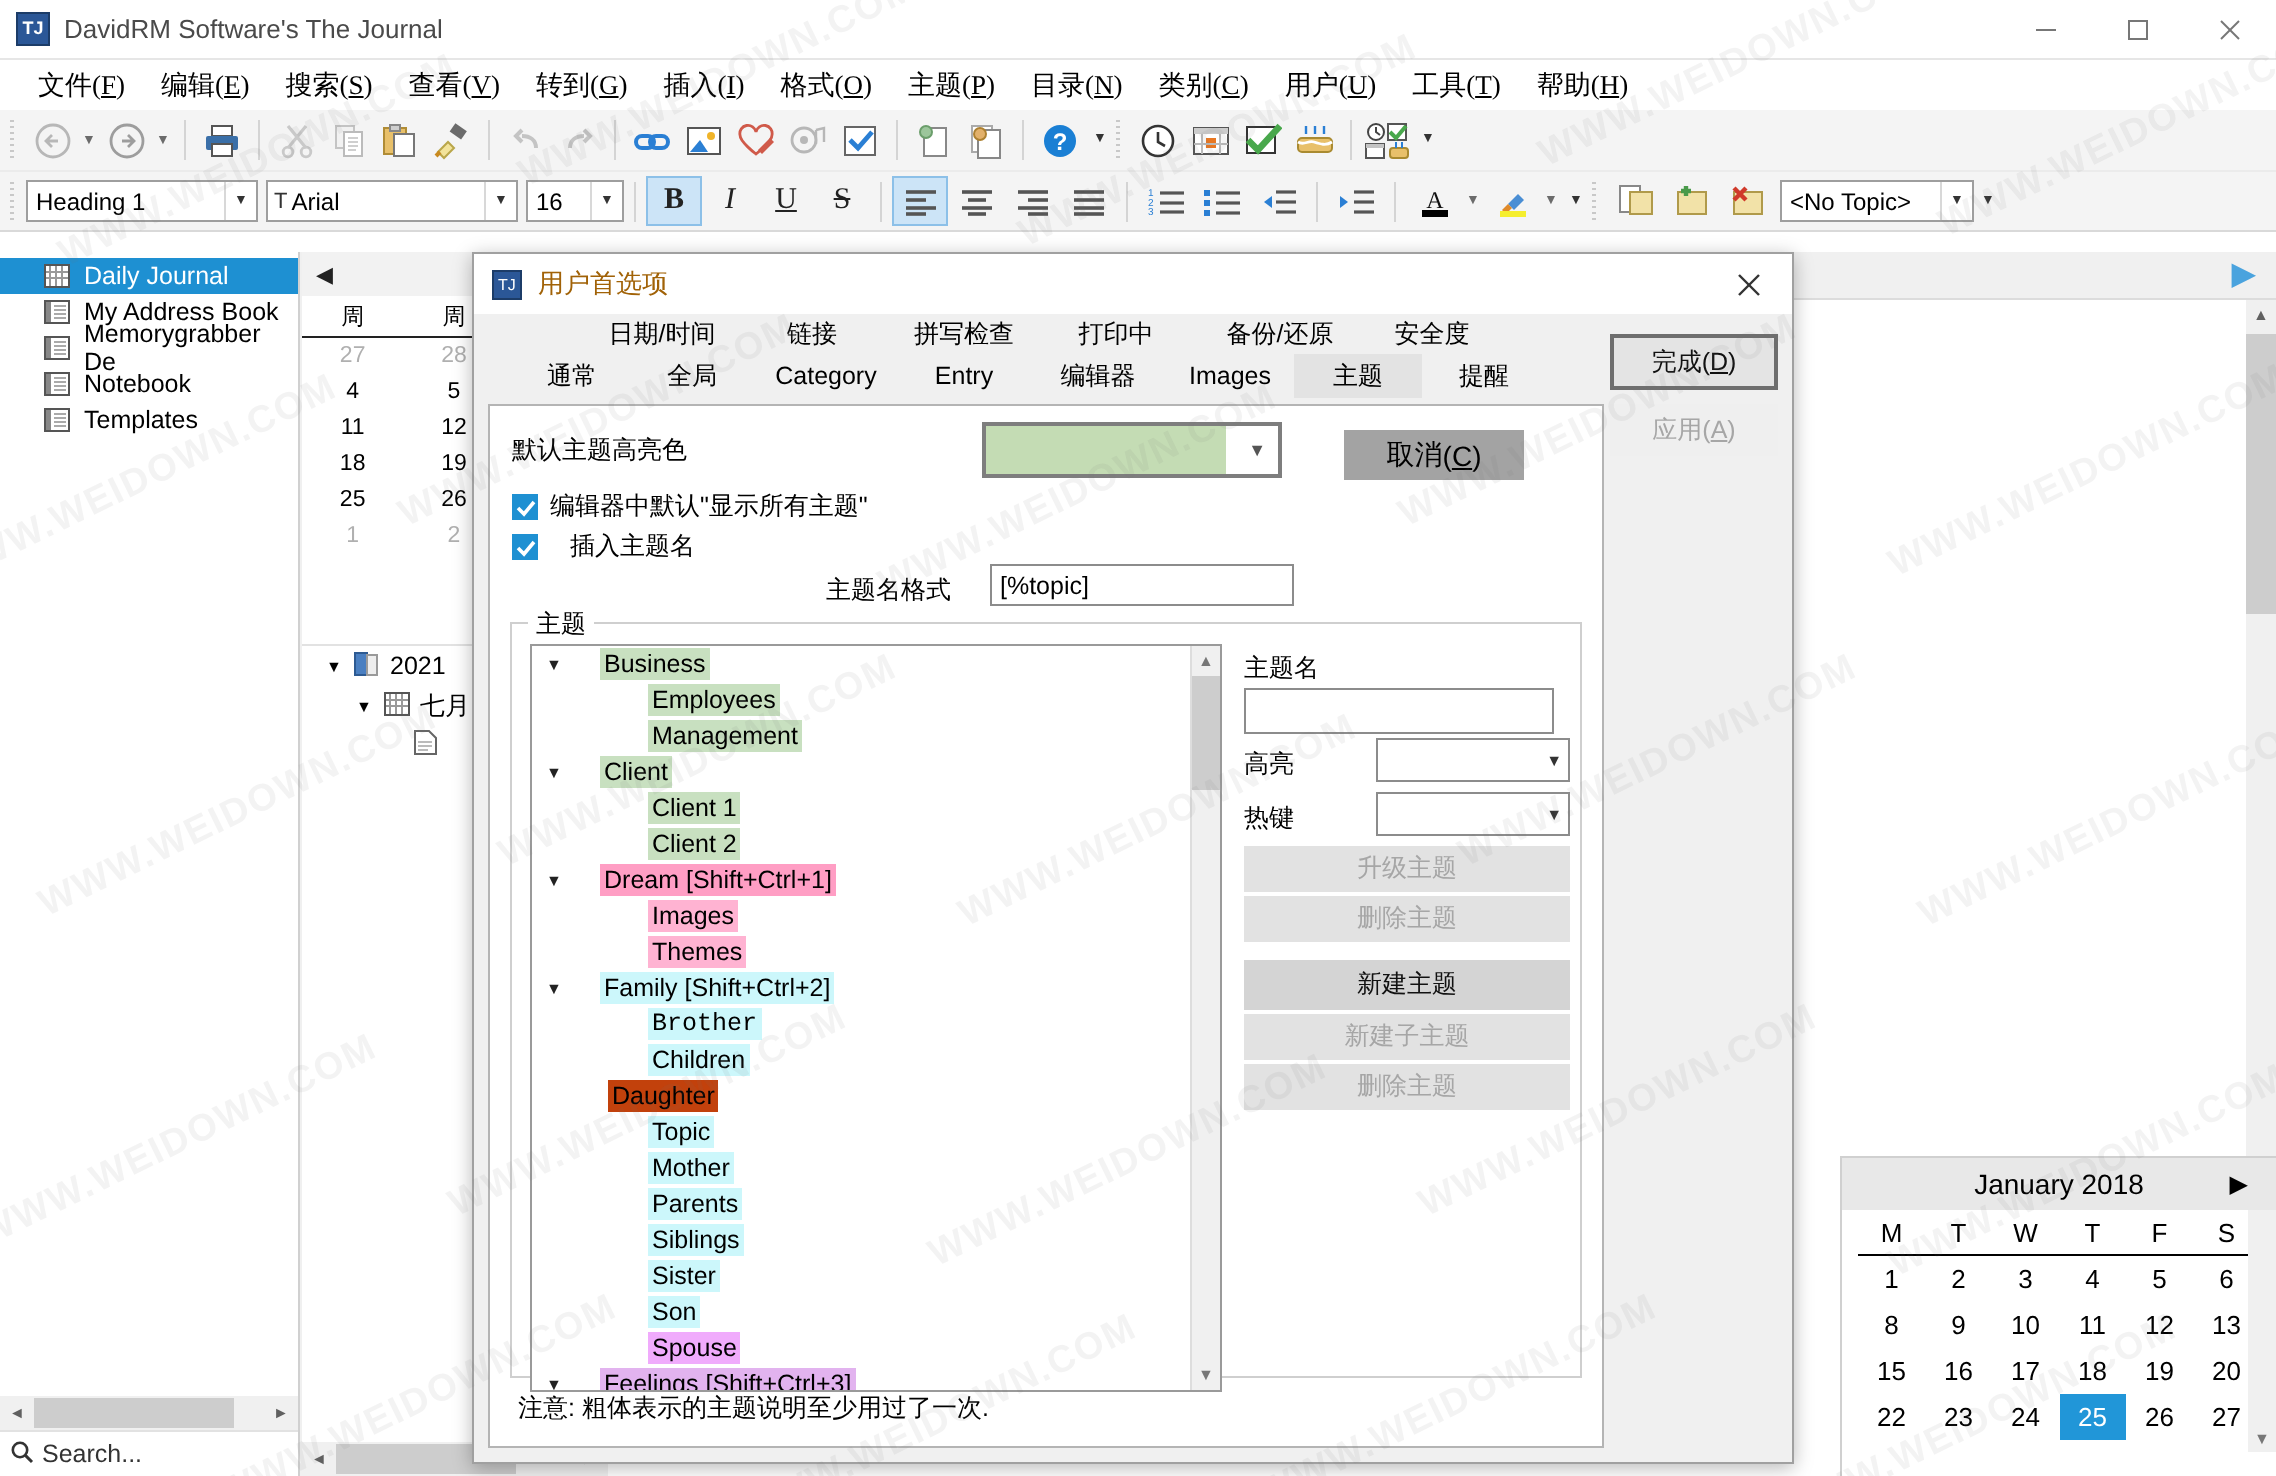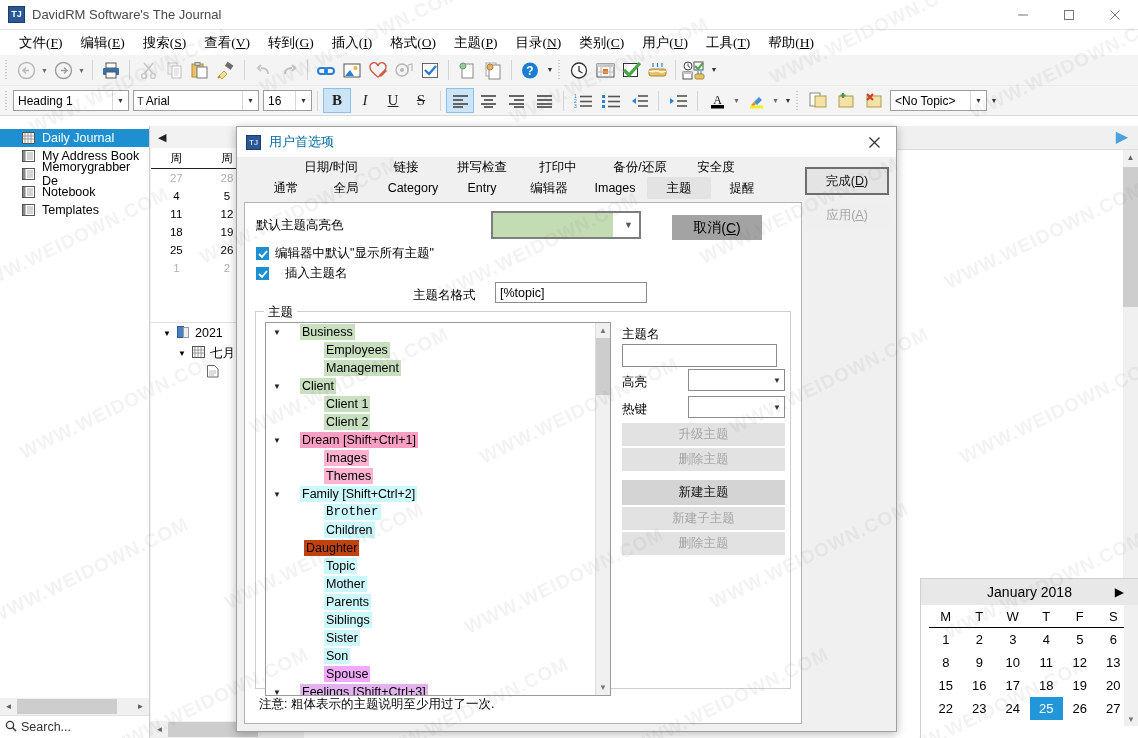"用户首选项" .dlg-ttl { color: #0369a1 -> #a16207 }
